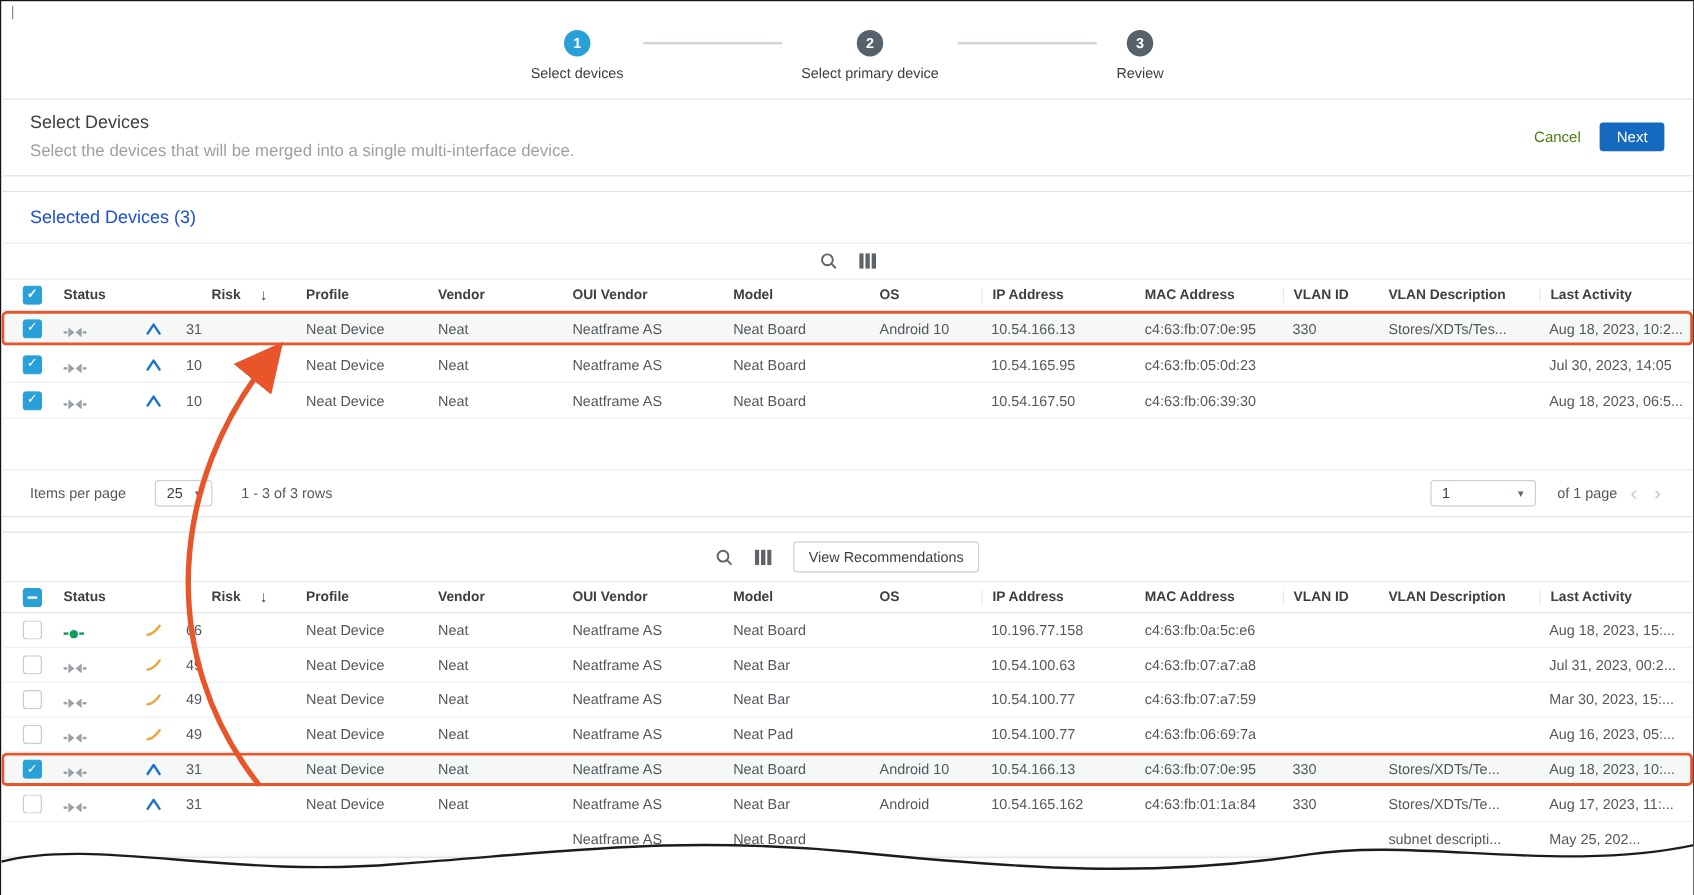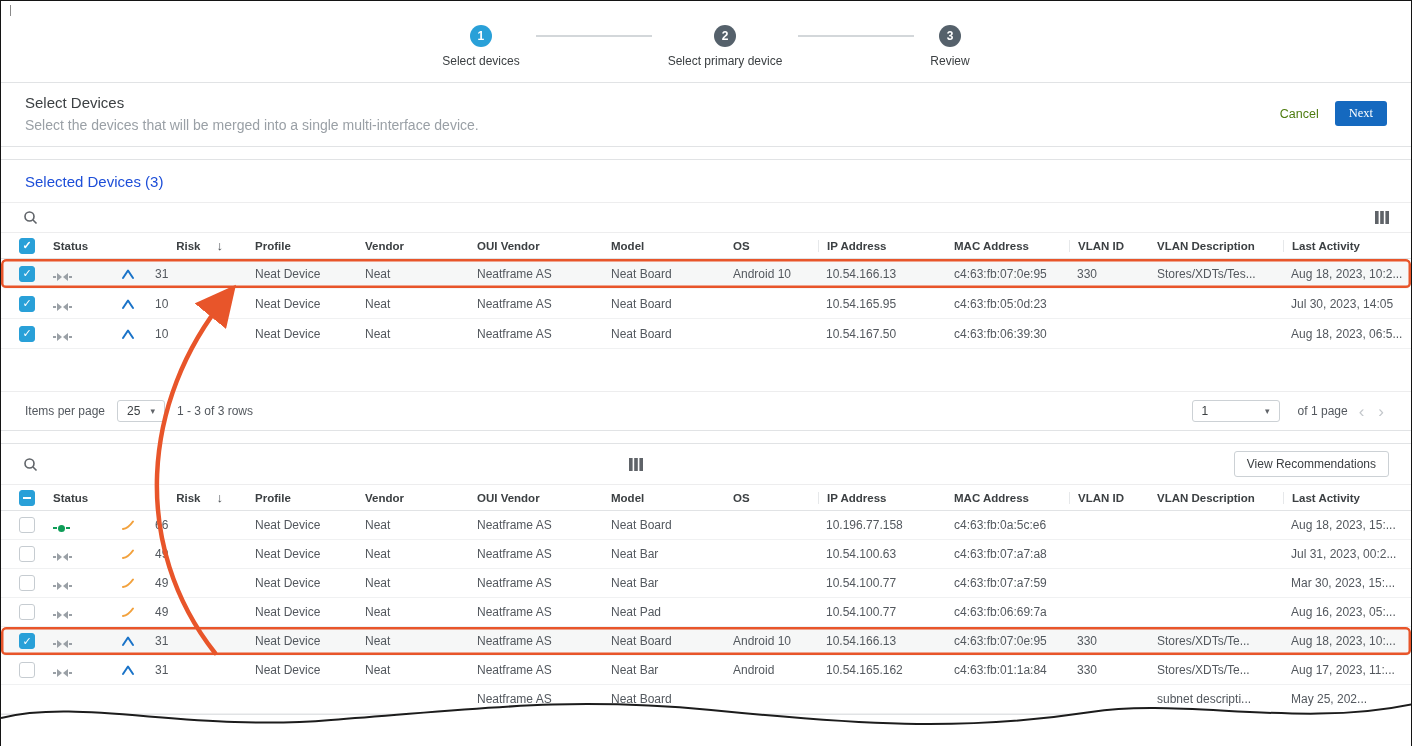"Next" .next { font-family: Liberation Serif, serif -> Liberation Sans, sans-serif }
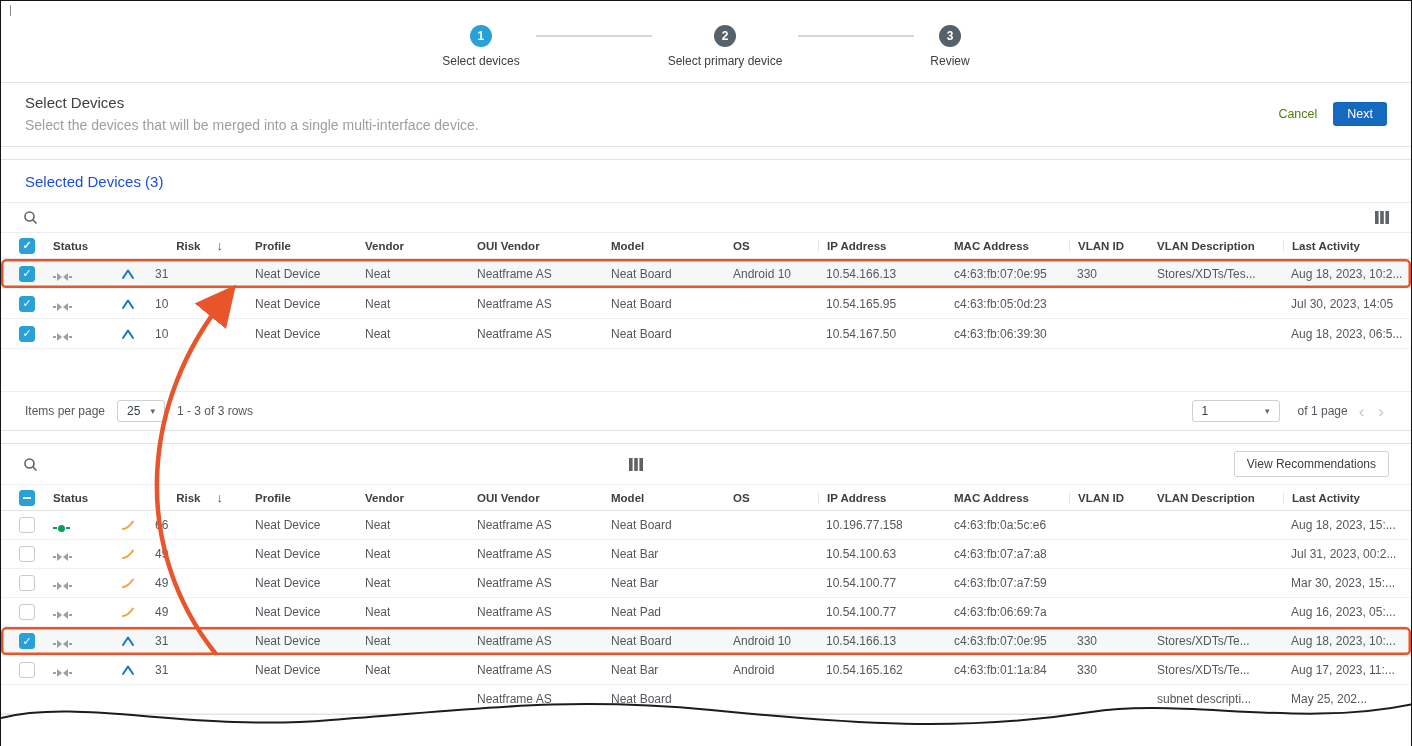"25" .sel { margin: 0 12px -> 0 24px }
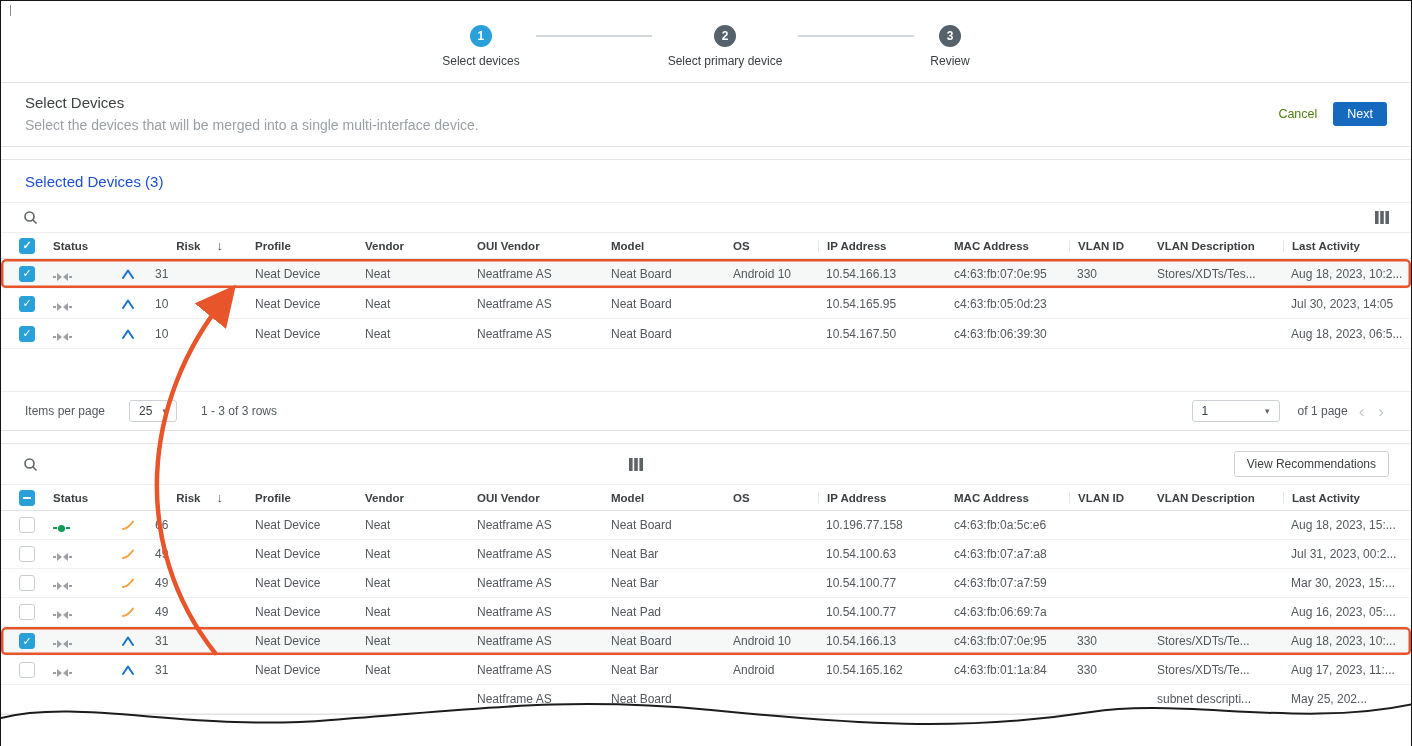"View Recommendations" .panel-toolbar { justify-content: space-between -> center }
